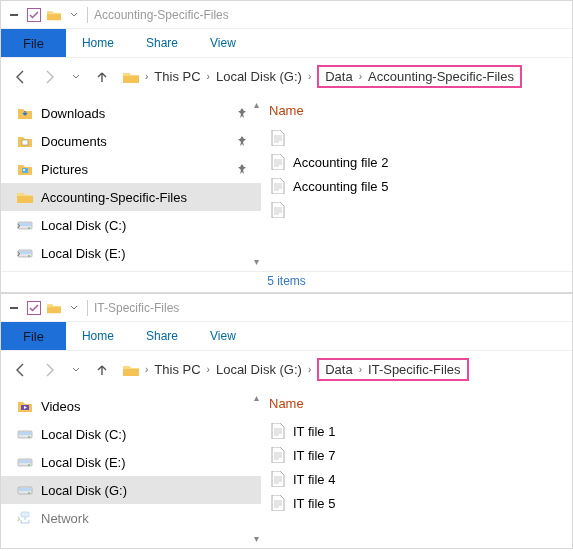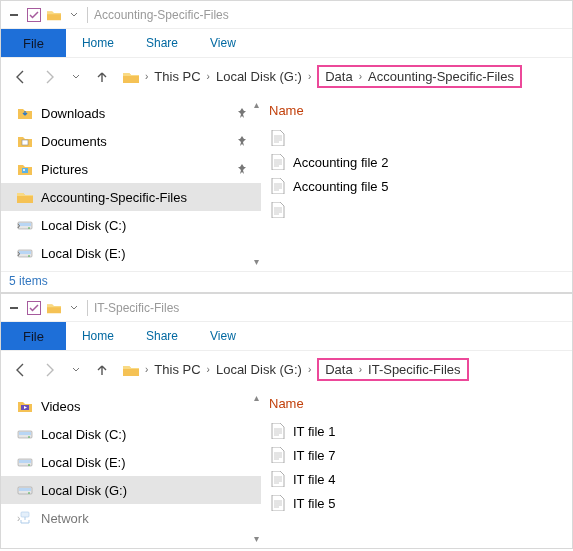"5 items" .status { text-align: none -> center }
